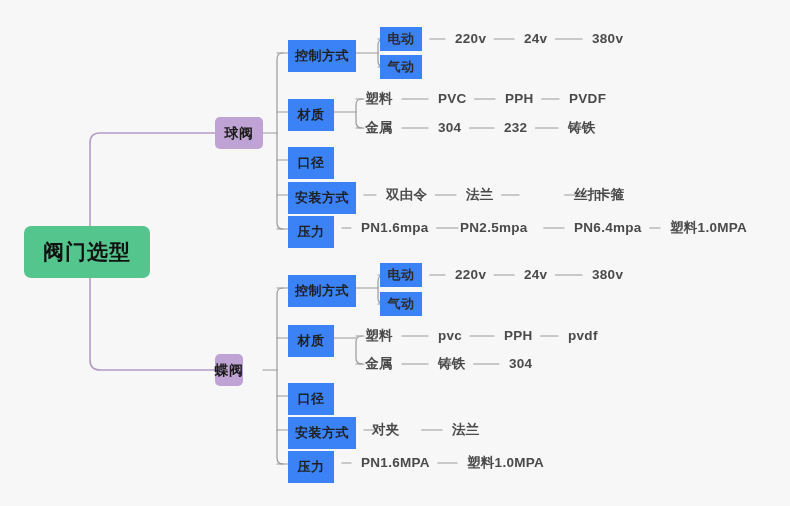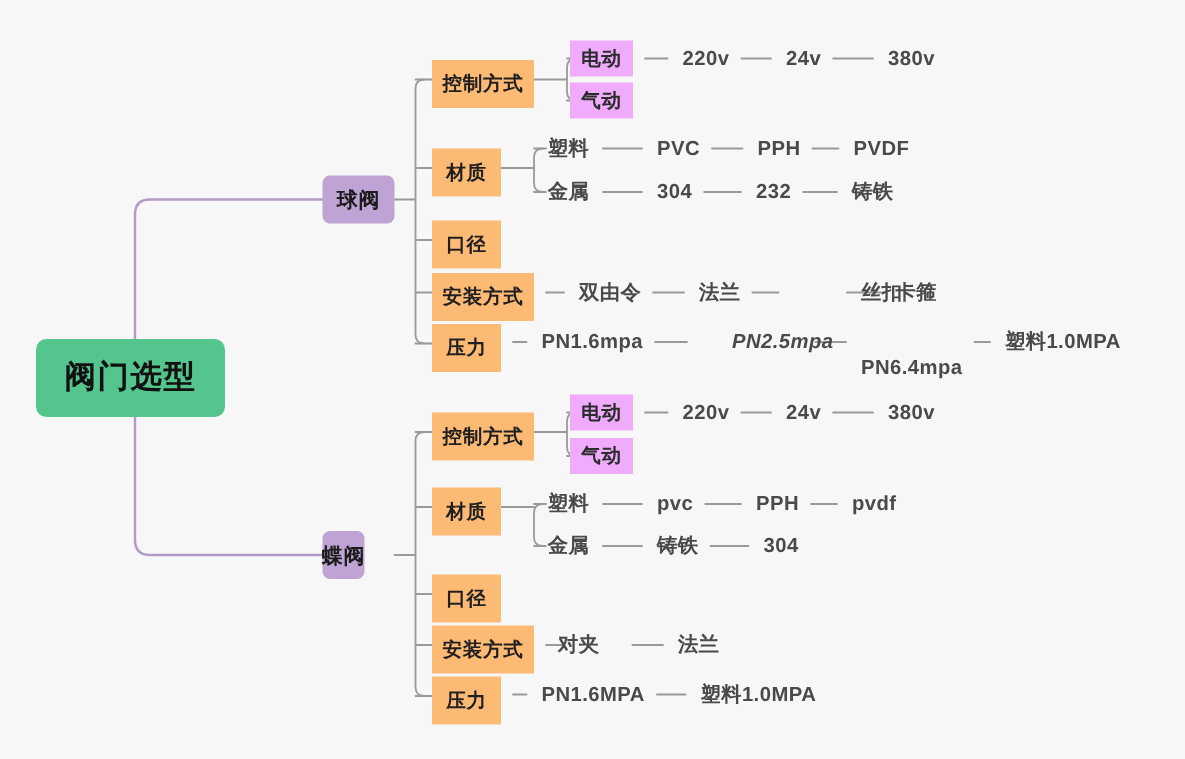"电动" .node-l3green { background: #f0abfc -> #3b82f6 }
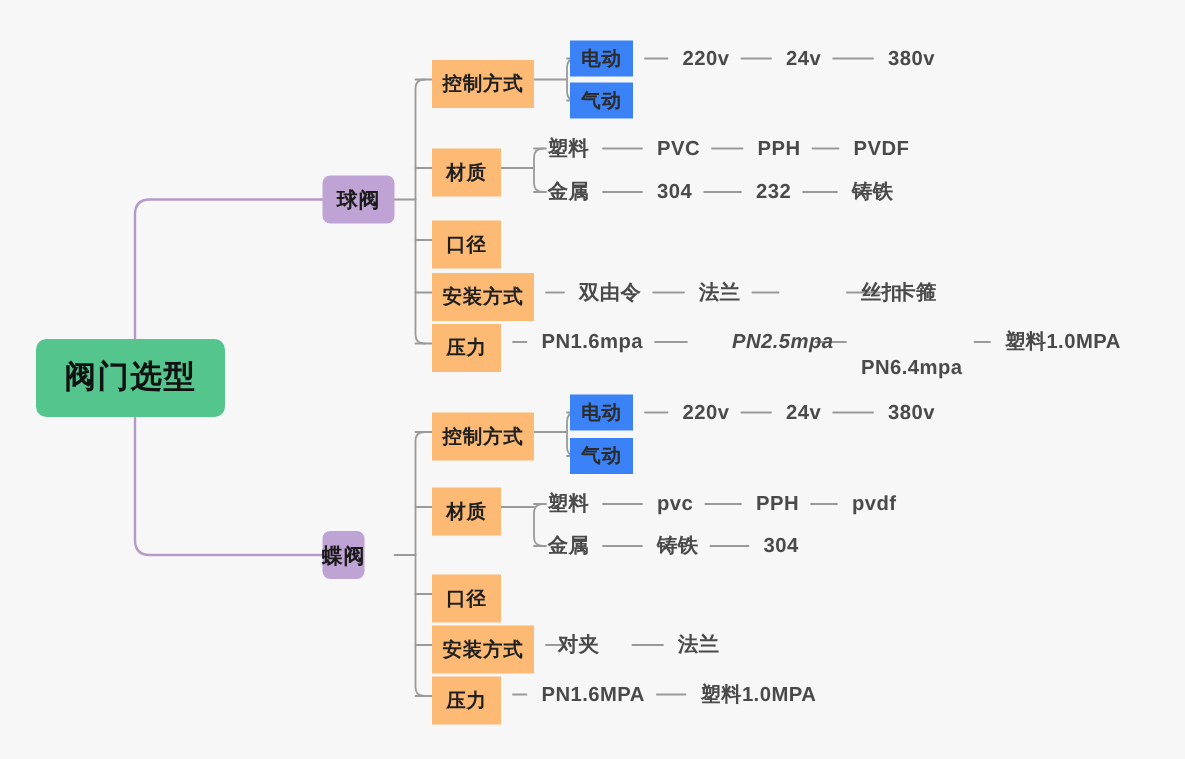"控制方式" .node-l2 { background: #fdba74 -> #3b82f6 }
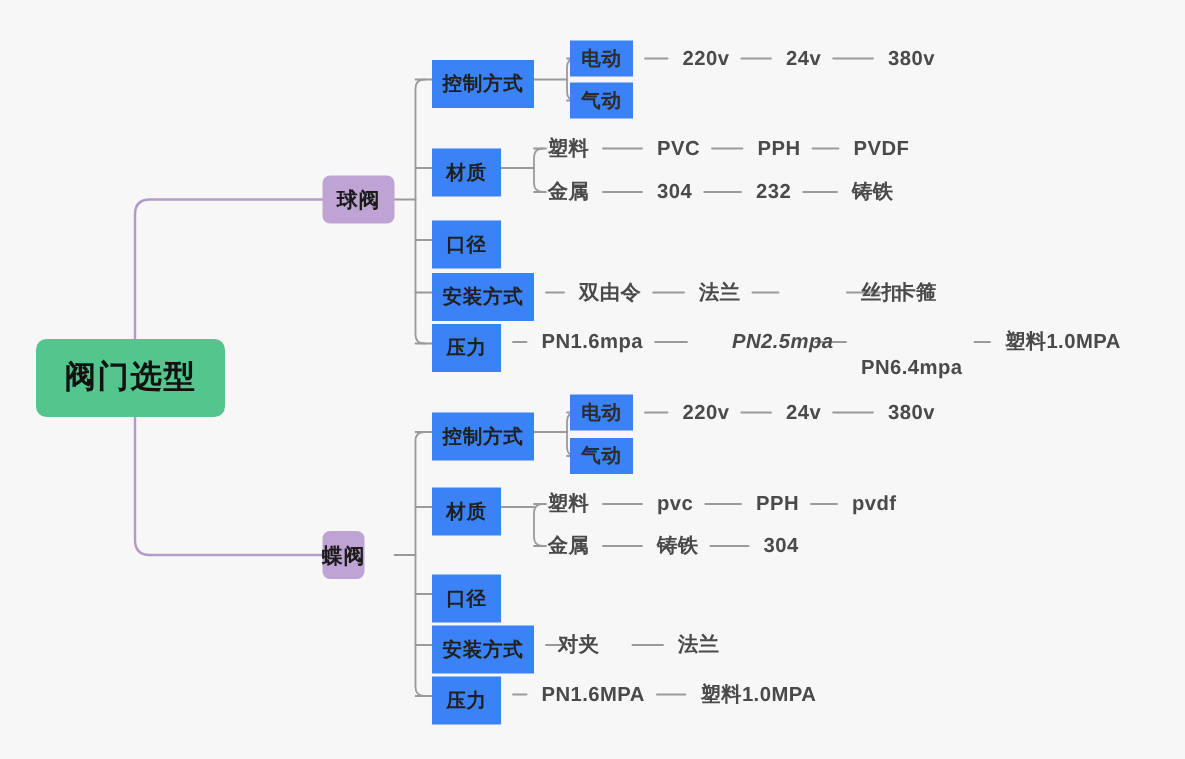"PN2.5mpa" div.node { font-style: italic -> none; left: 488px -> 460px }
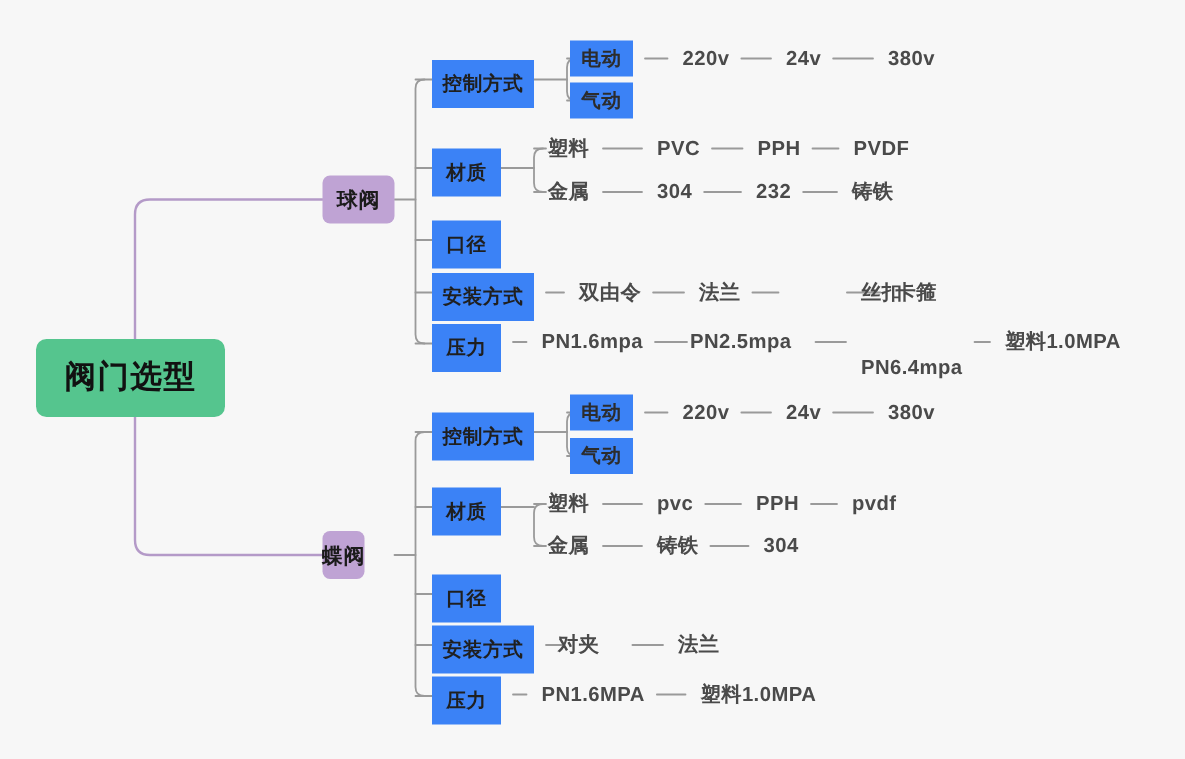"PN6.4mpa" div.node { top: 235px -> 218px }
